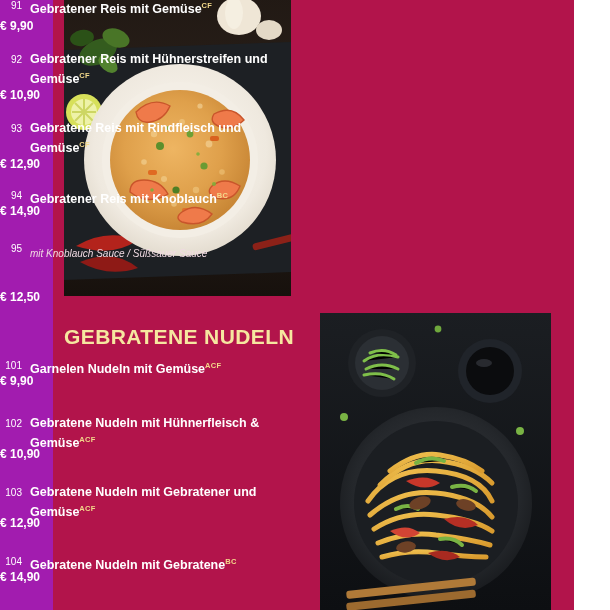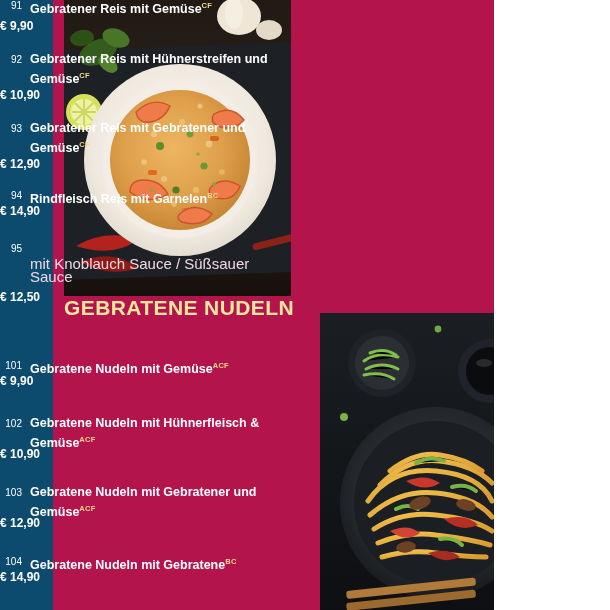"Gebratener Reis mit GemüseCF" #page { background: #0c4a6e -> #a21caf; width: 494px -> 574px }
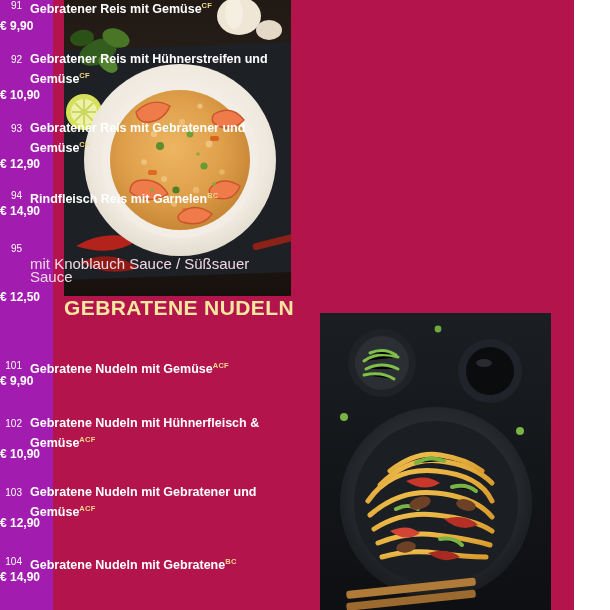"Gebratener Reis mit Gebratener und" span { text: Gebratener Reis mit Gebratener -> Gebratene Reis mit Rindfleisch }
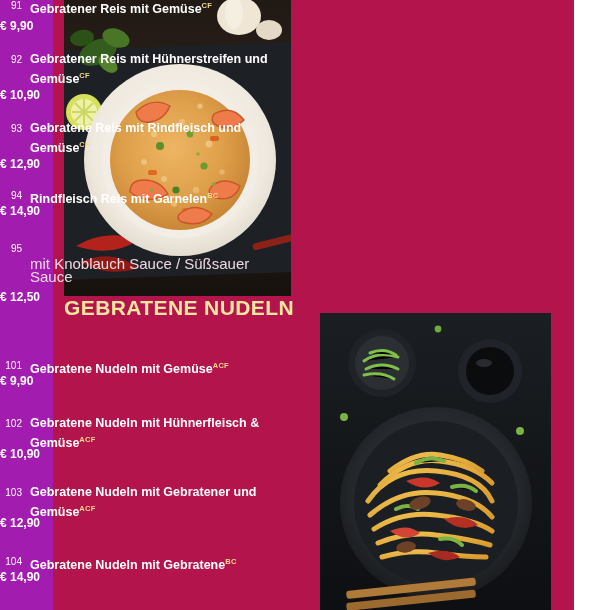"Rindfleisch Reis mit Garnelen" span { text: Rindfleisch Reis mit Garnelen -> Gebratener Reis mit Knoblauch }
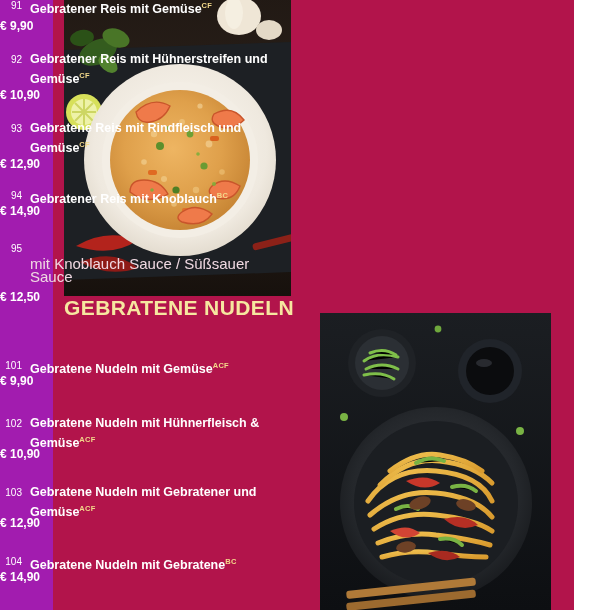"mit Knoblauch Sauce / Süßsauer" .item .desc { font-size: 15px -> 10px; font-style: none -> italic; margin-top: 16px -> 6px }
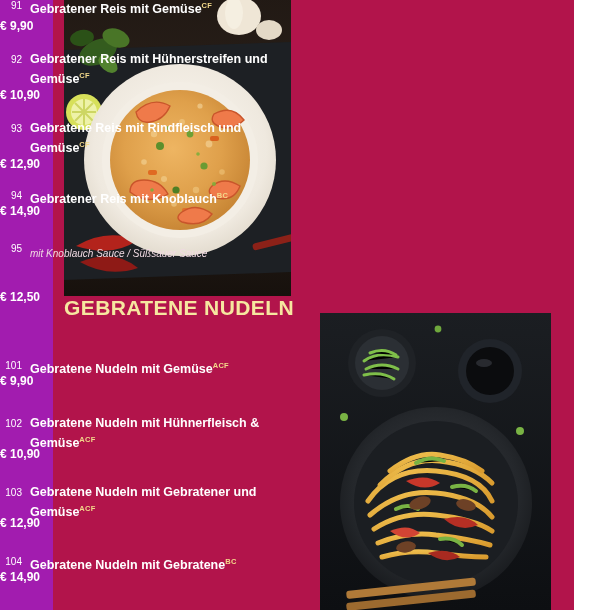"GEBRATENE NUDELN" .section-title { top: 296px -> 325px }
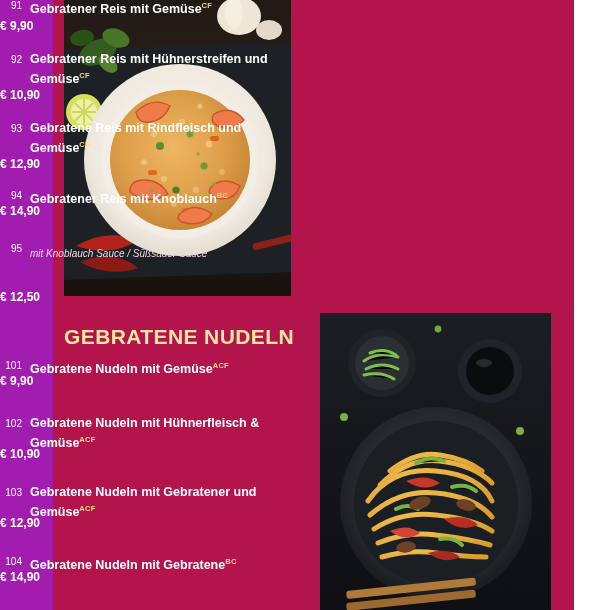"Gebratene Nudeln mit Gemüse" span { text: Gebratene -> Garnelen }
